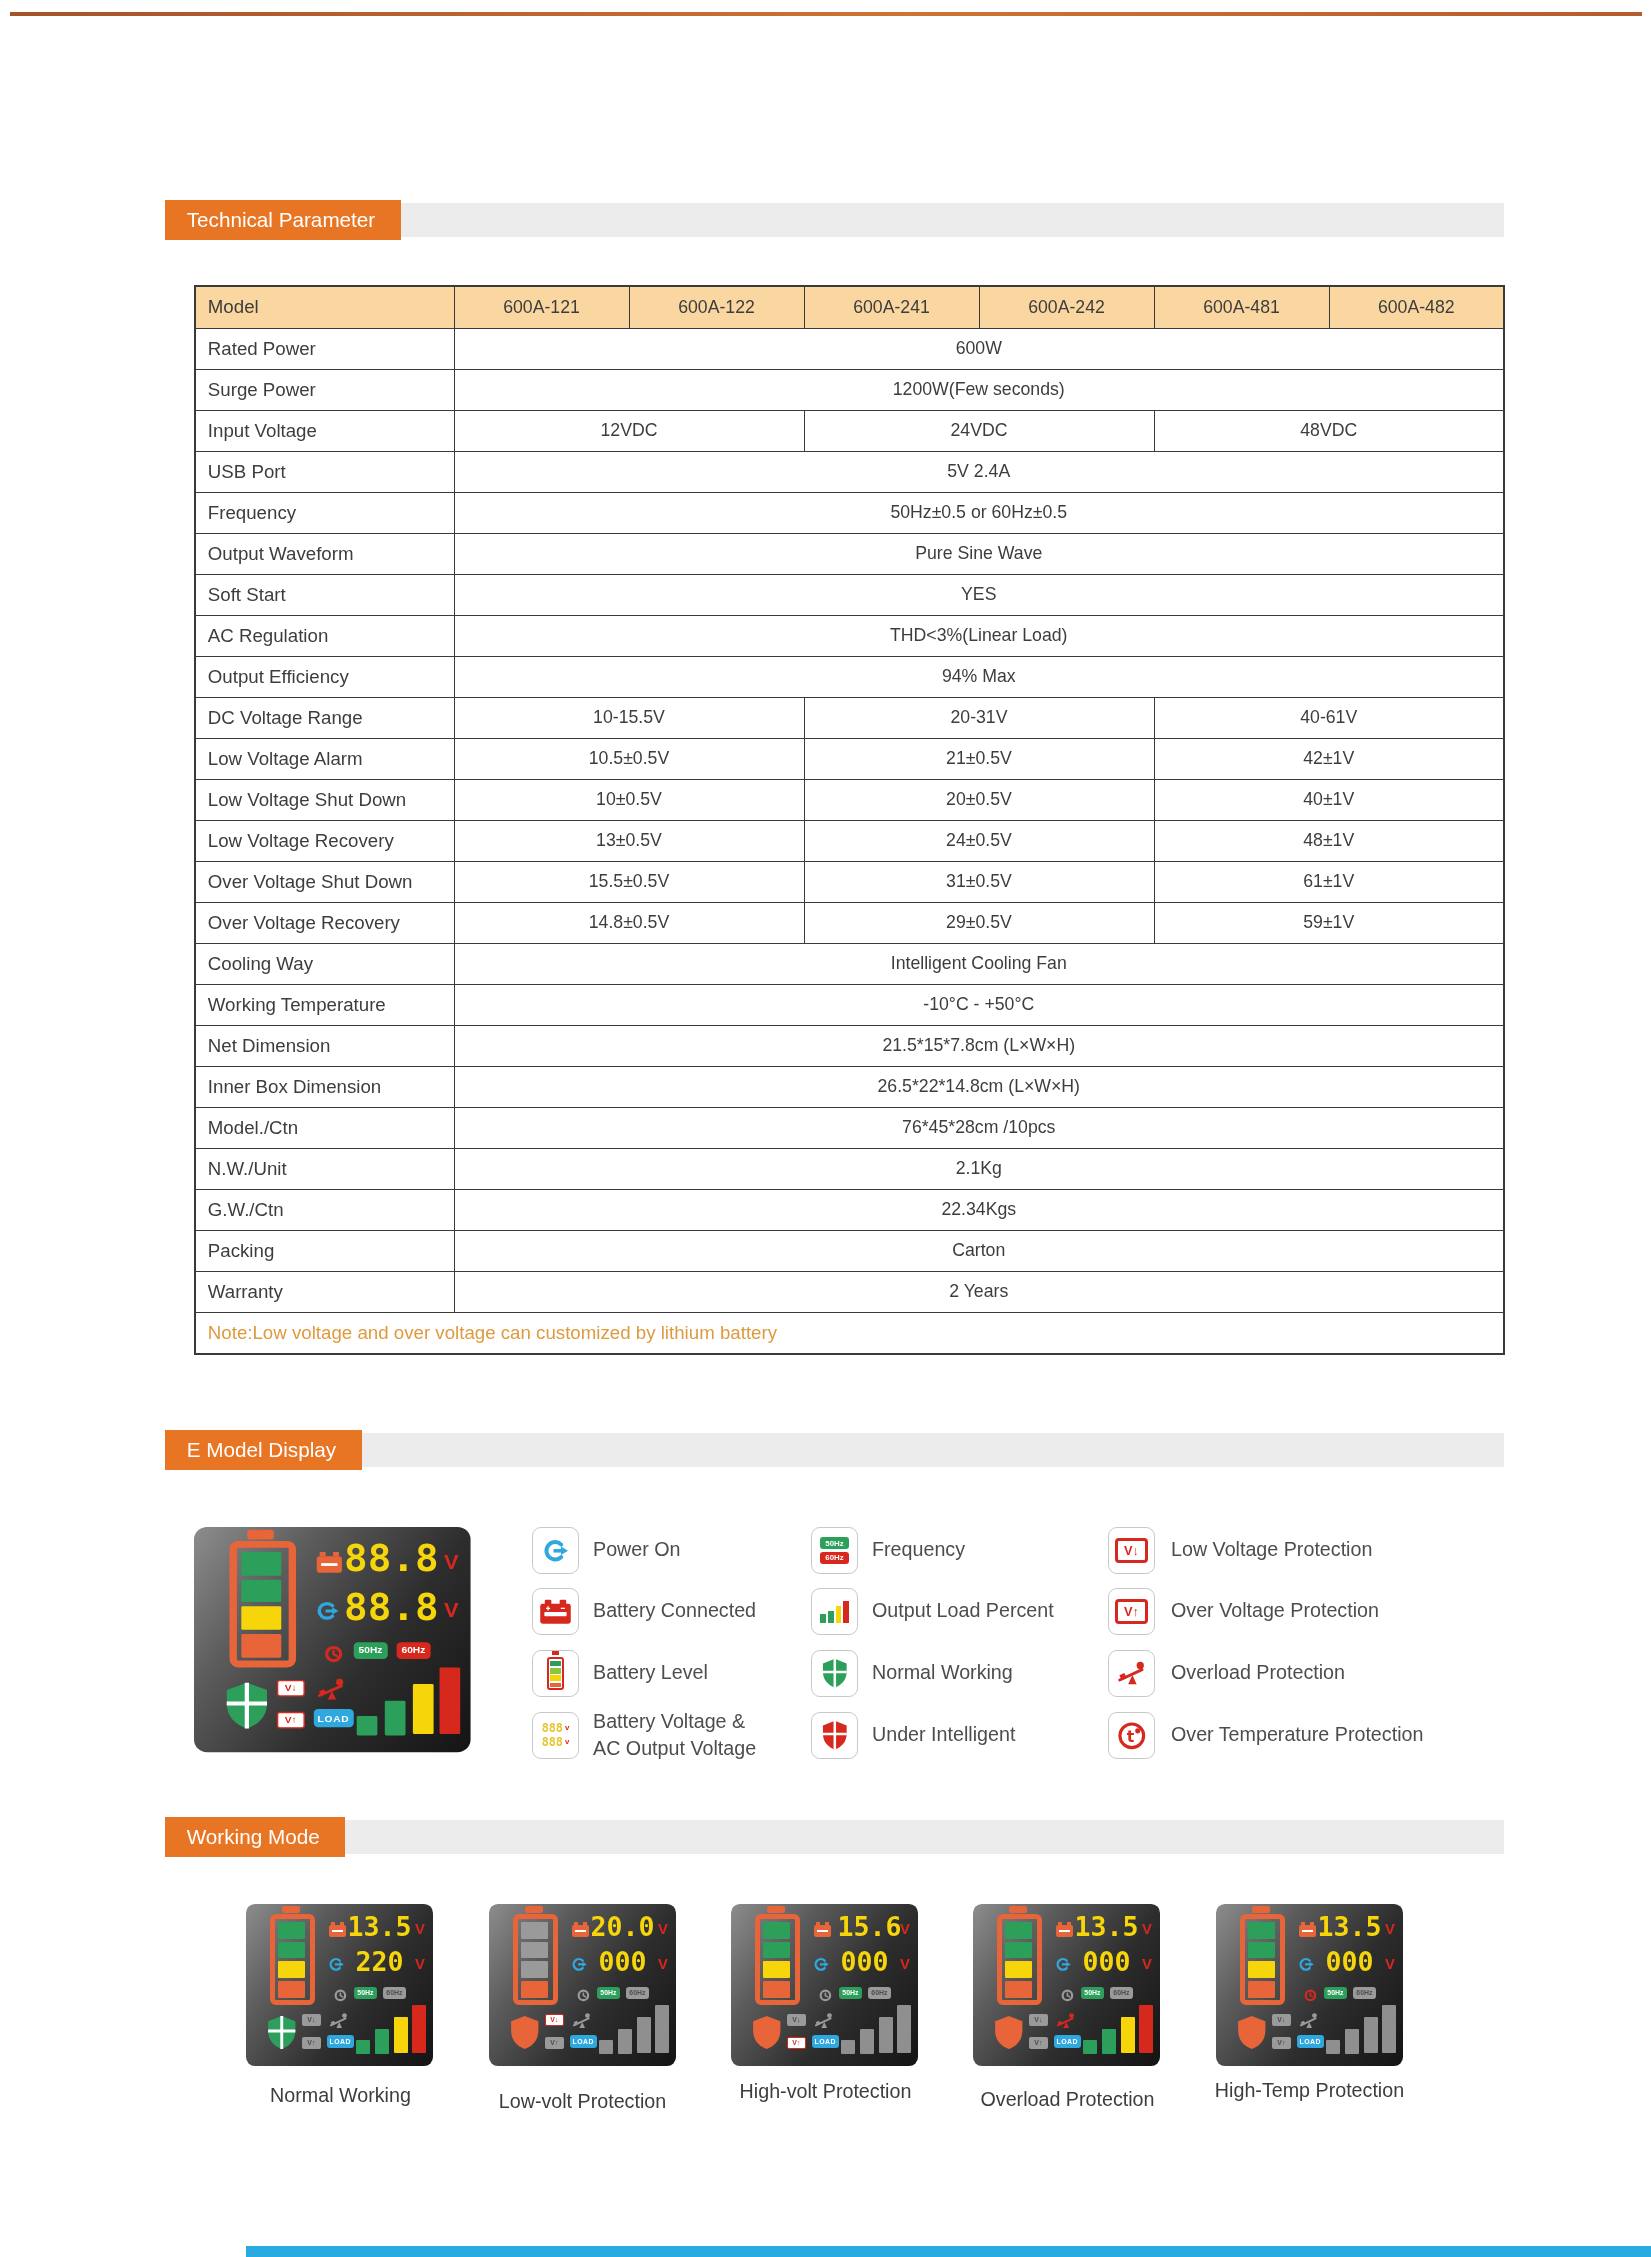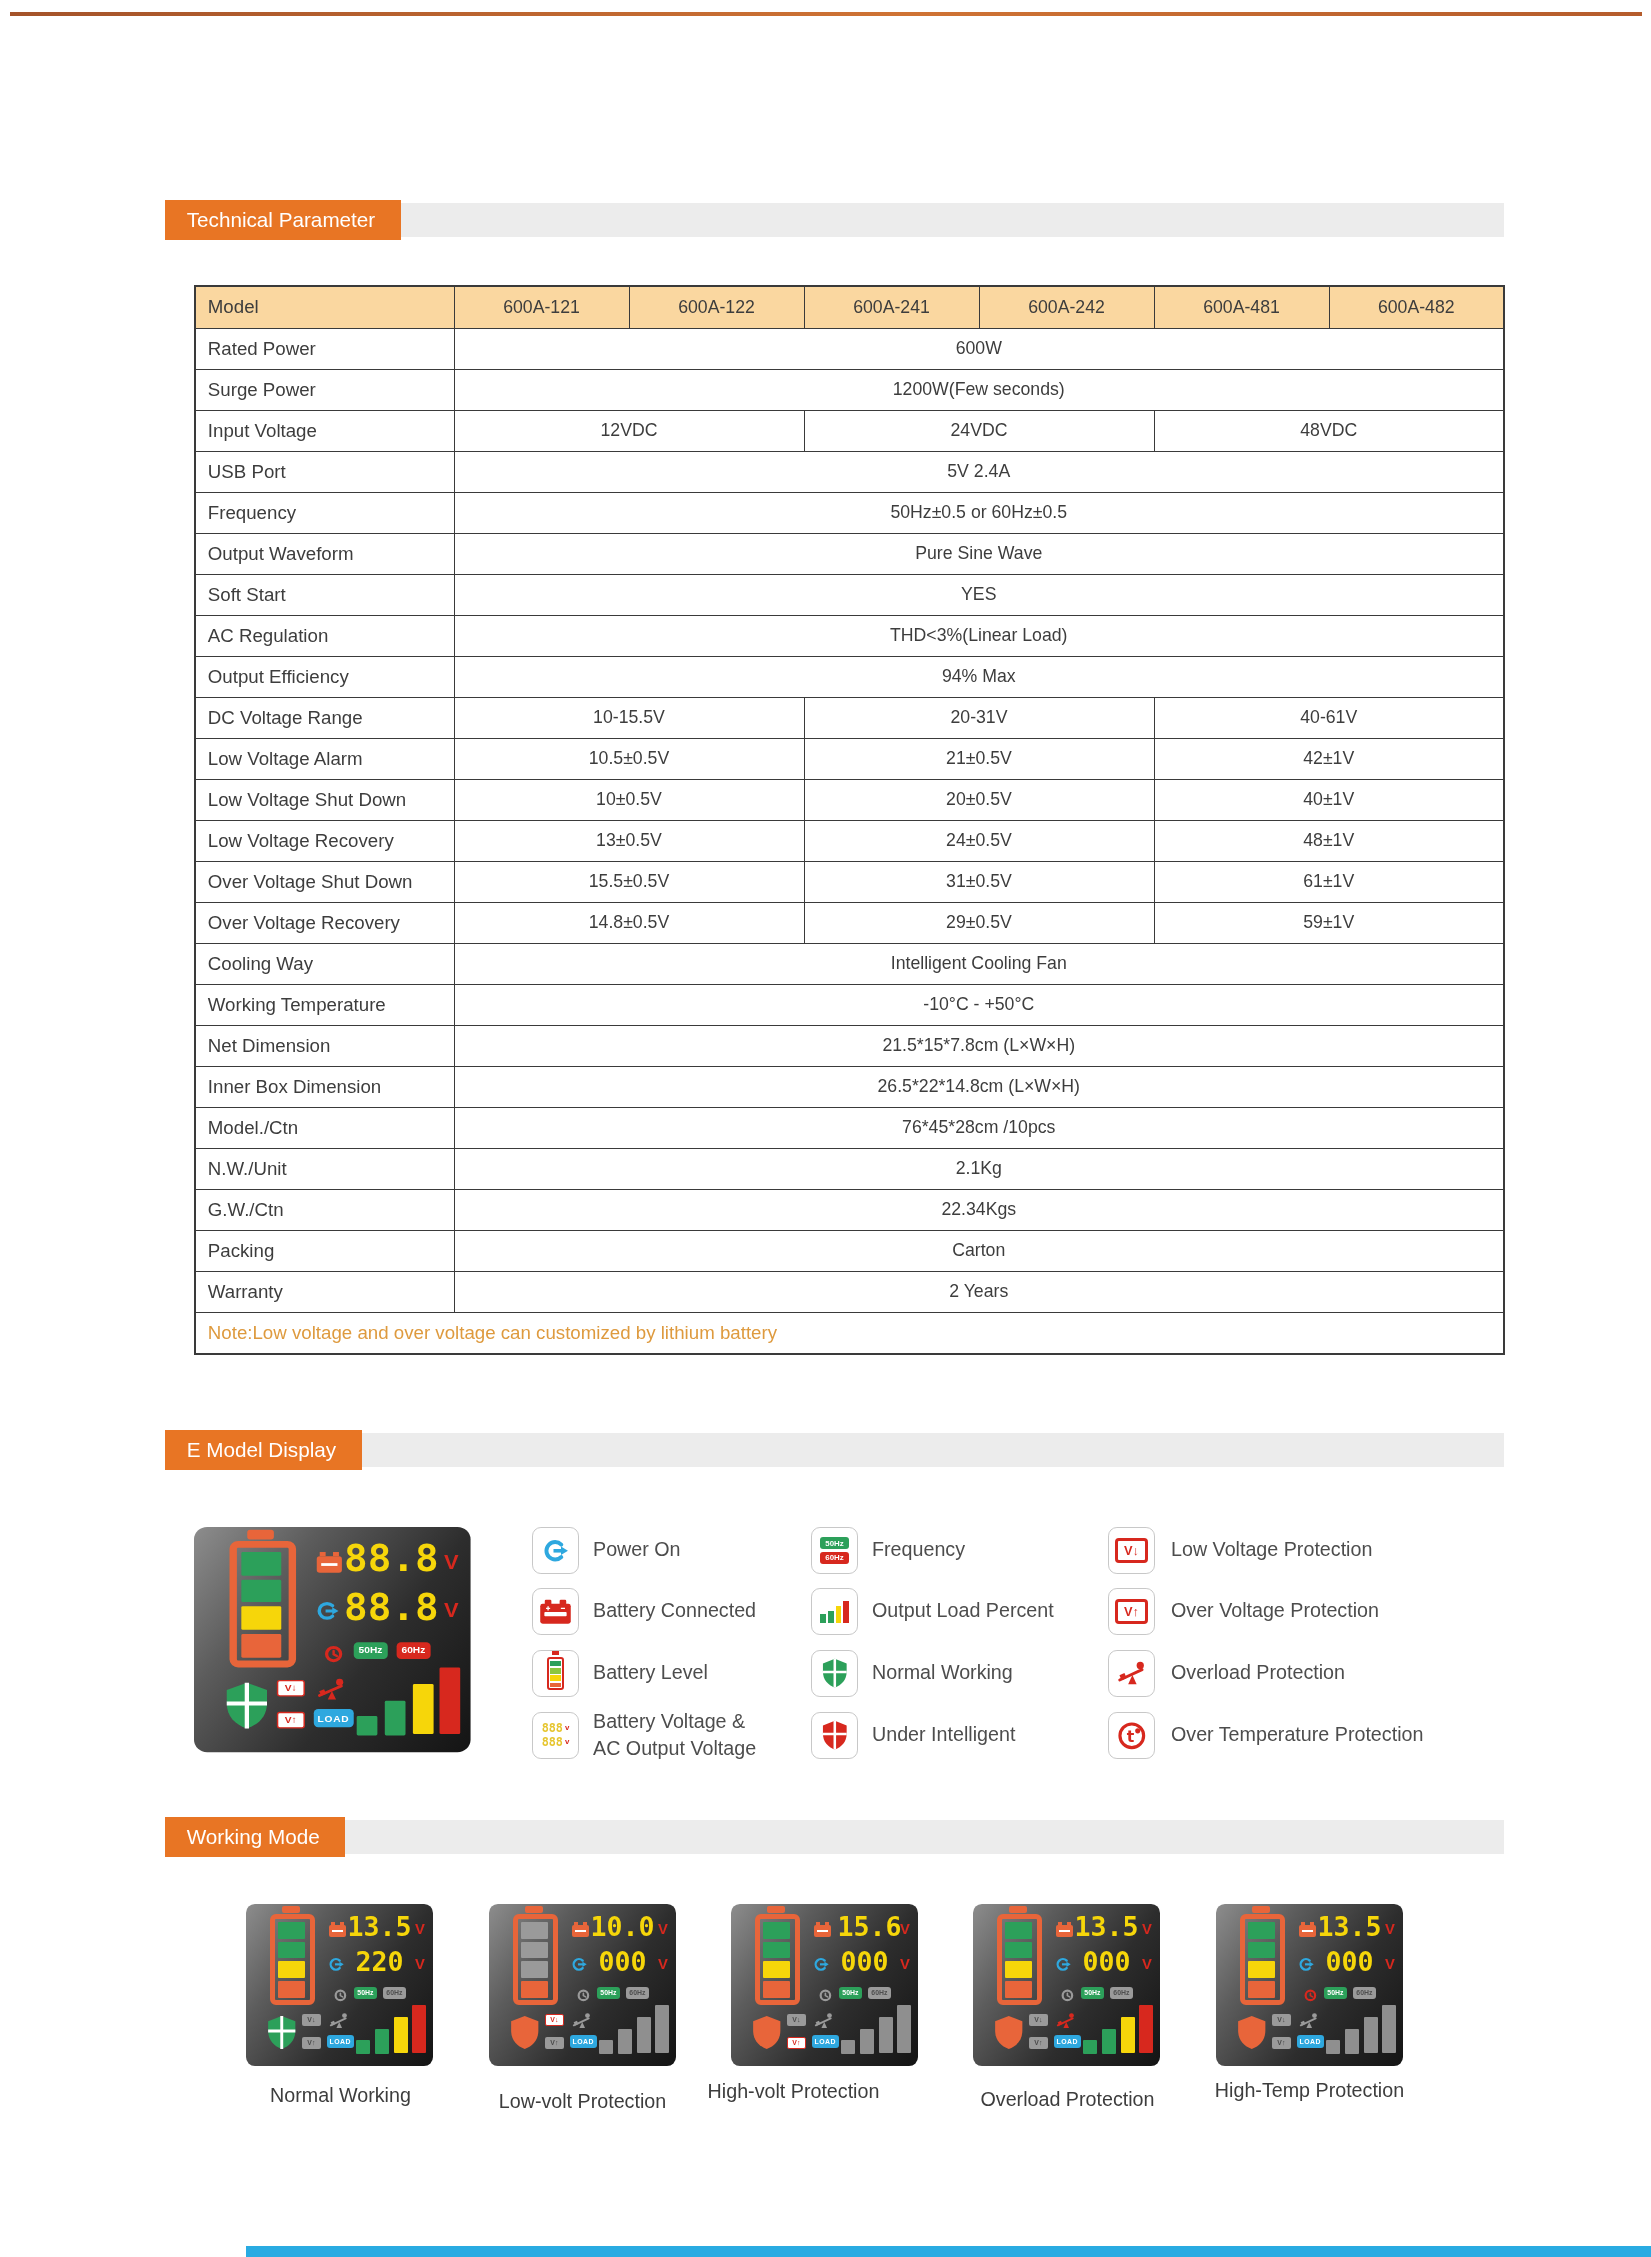"10.0" div.d-digits { text: 10.0 -> 20.0 }
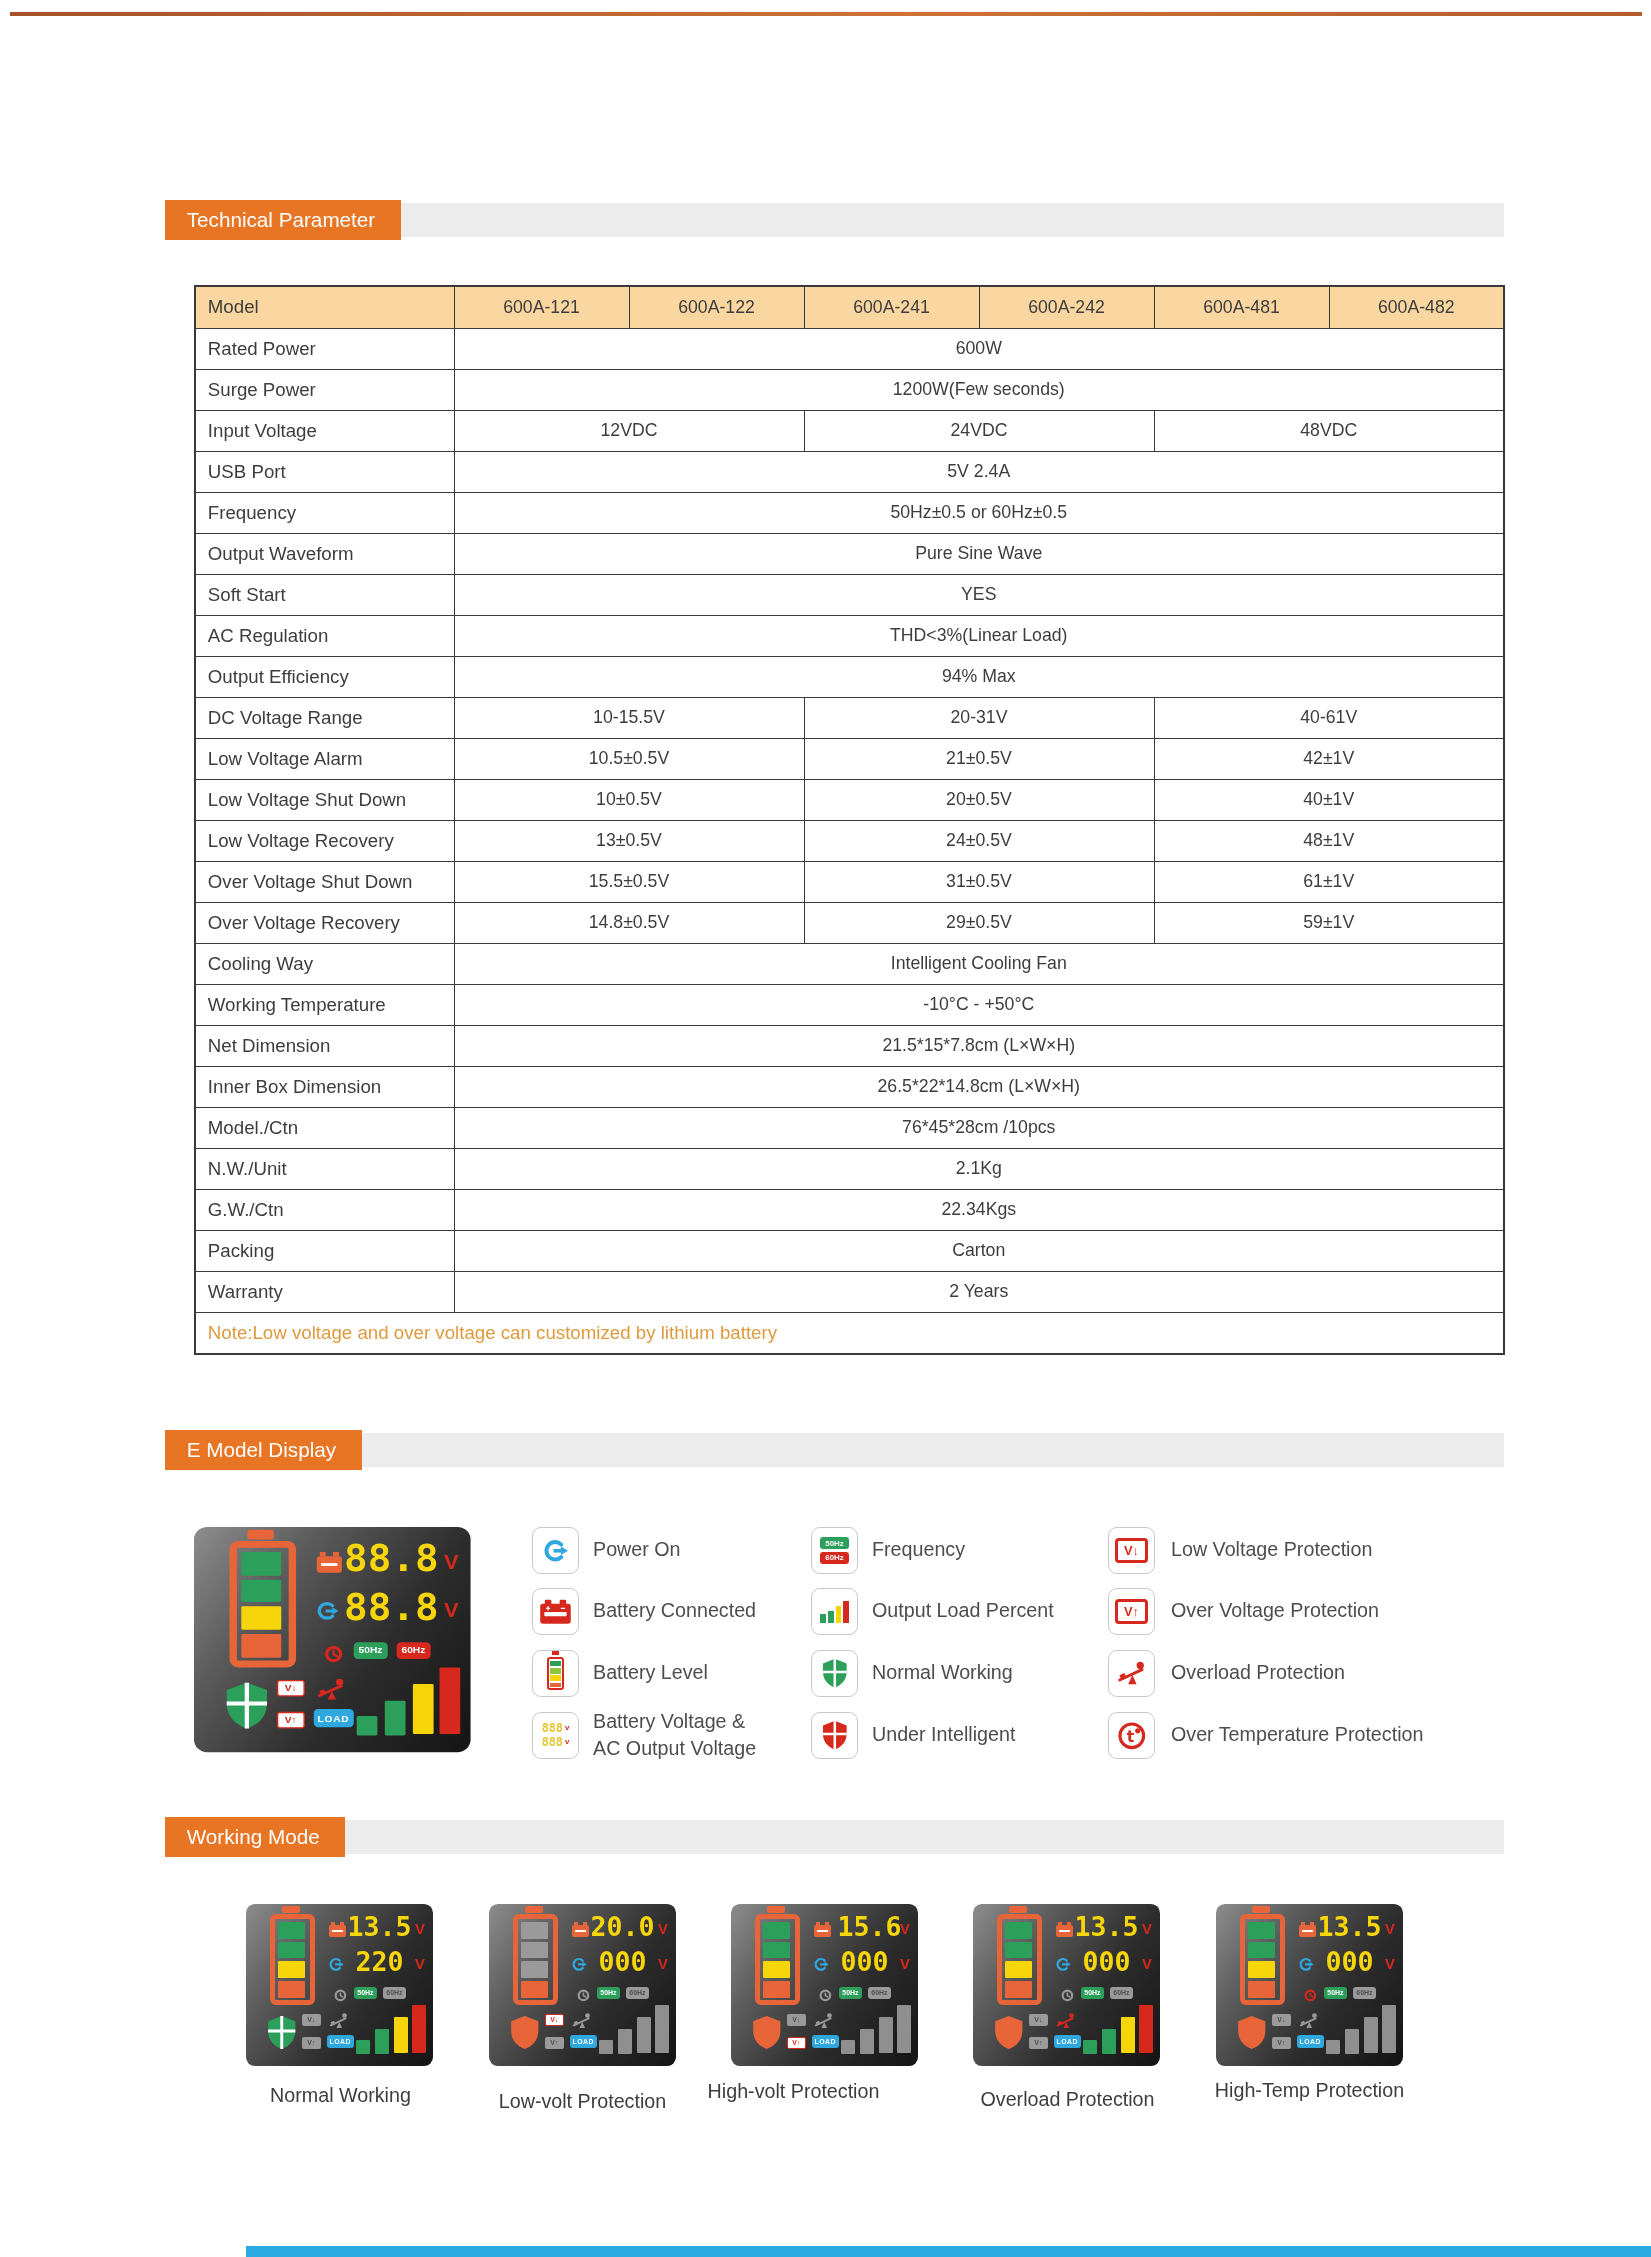"High-volt Protection" div.wm-label { left: 680px -> 712px }
